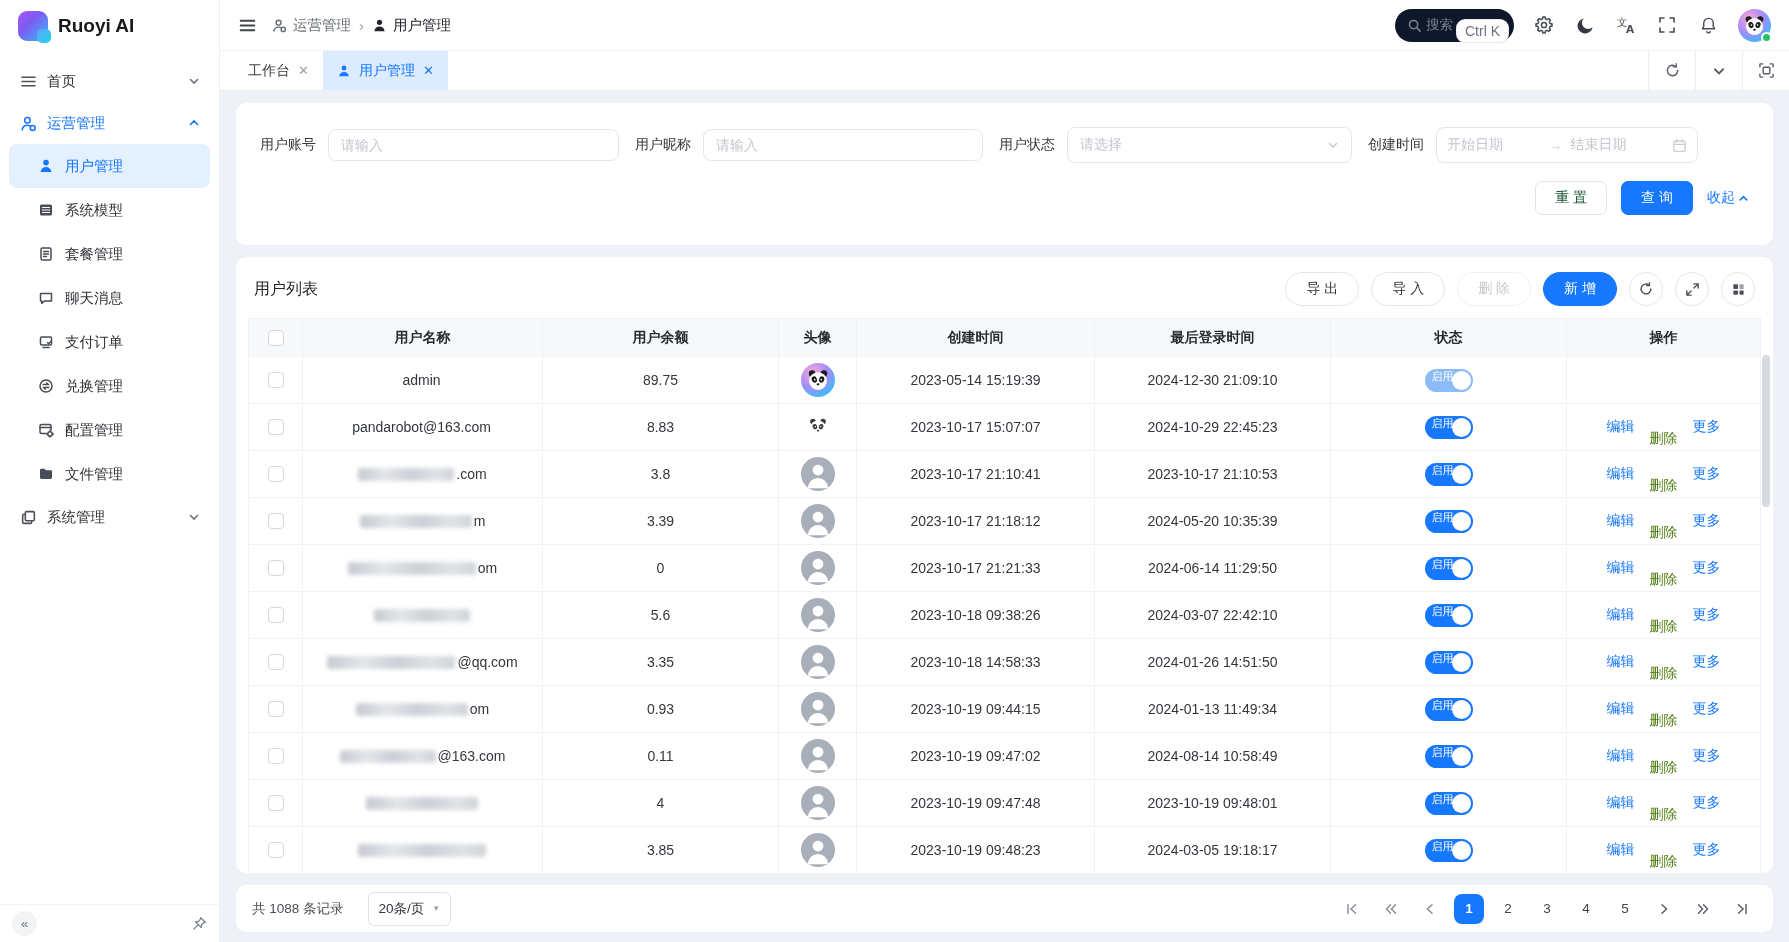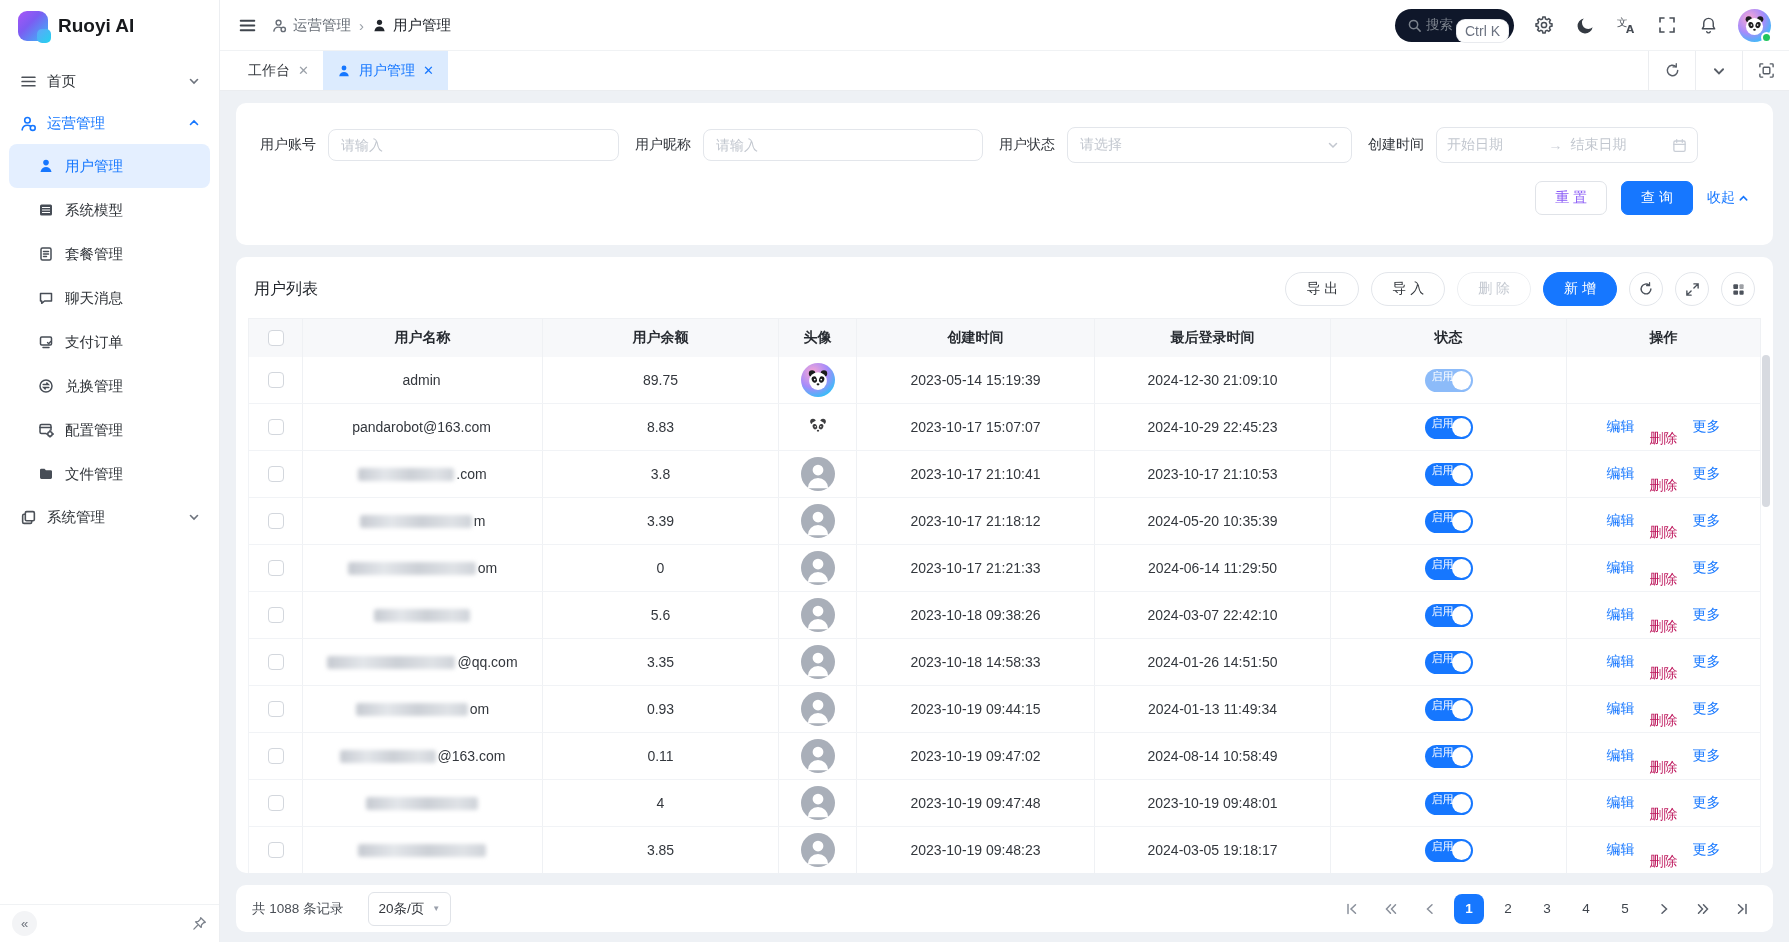"重 置" .btn { color: #8b5cf6 -> #14532d }
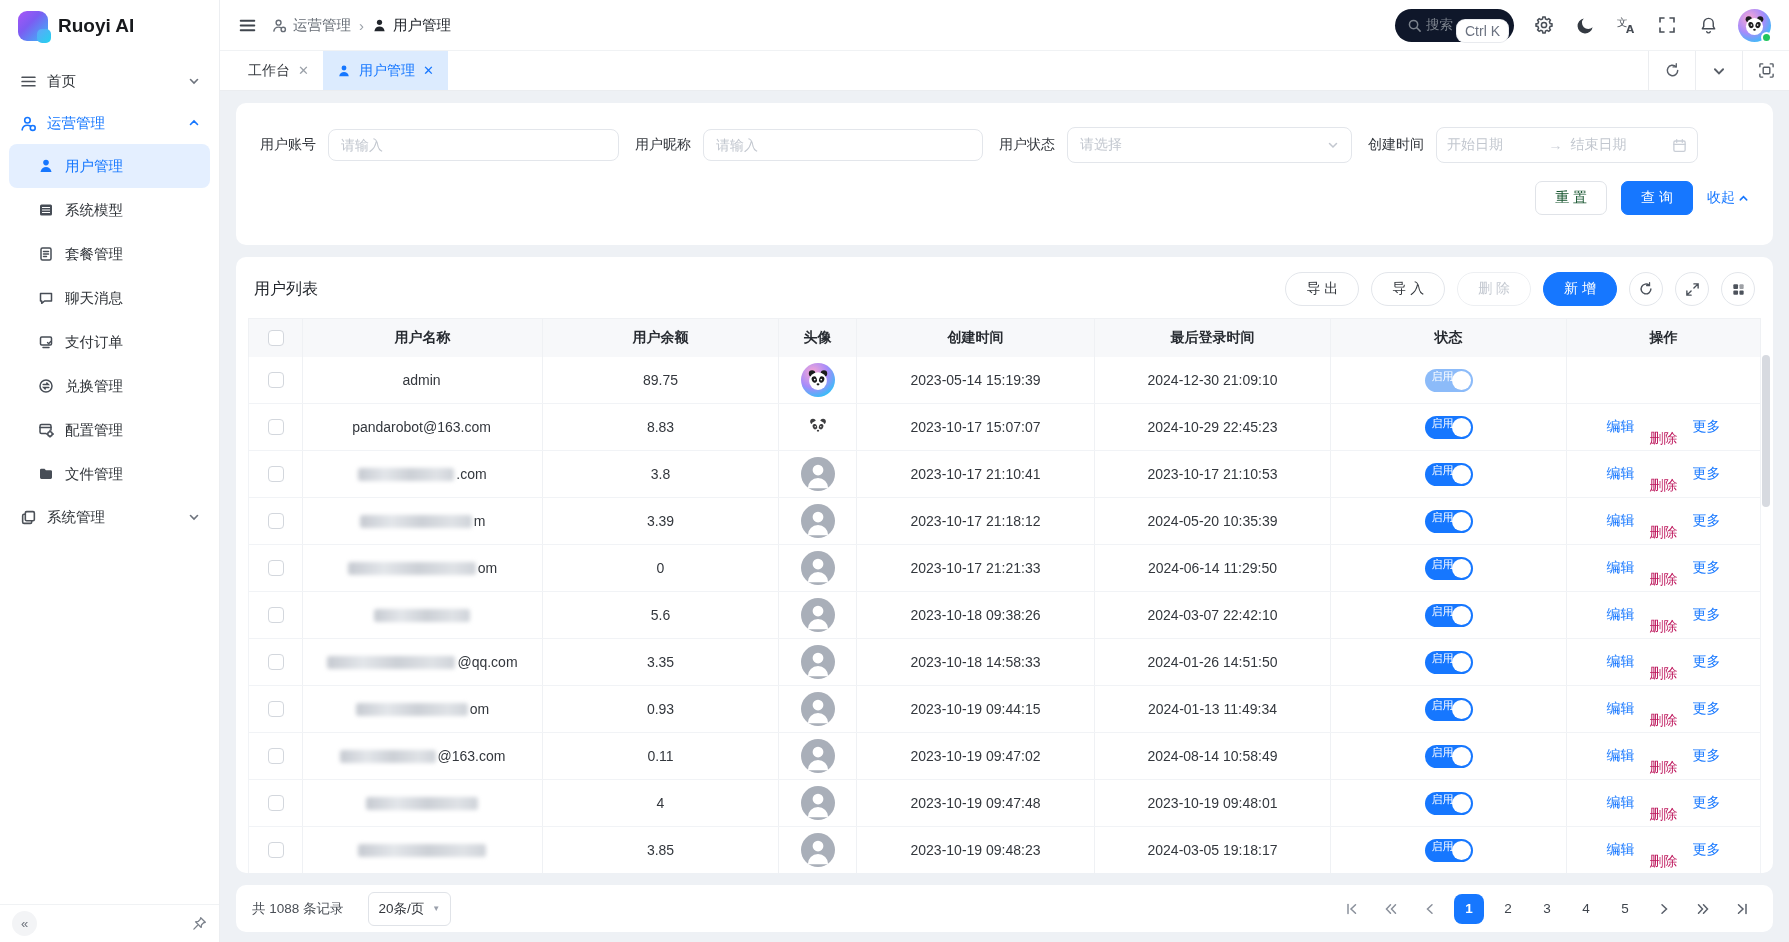"删除" .ops a.danger { color: #be185d -> #4d7c0f }
